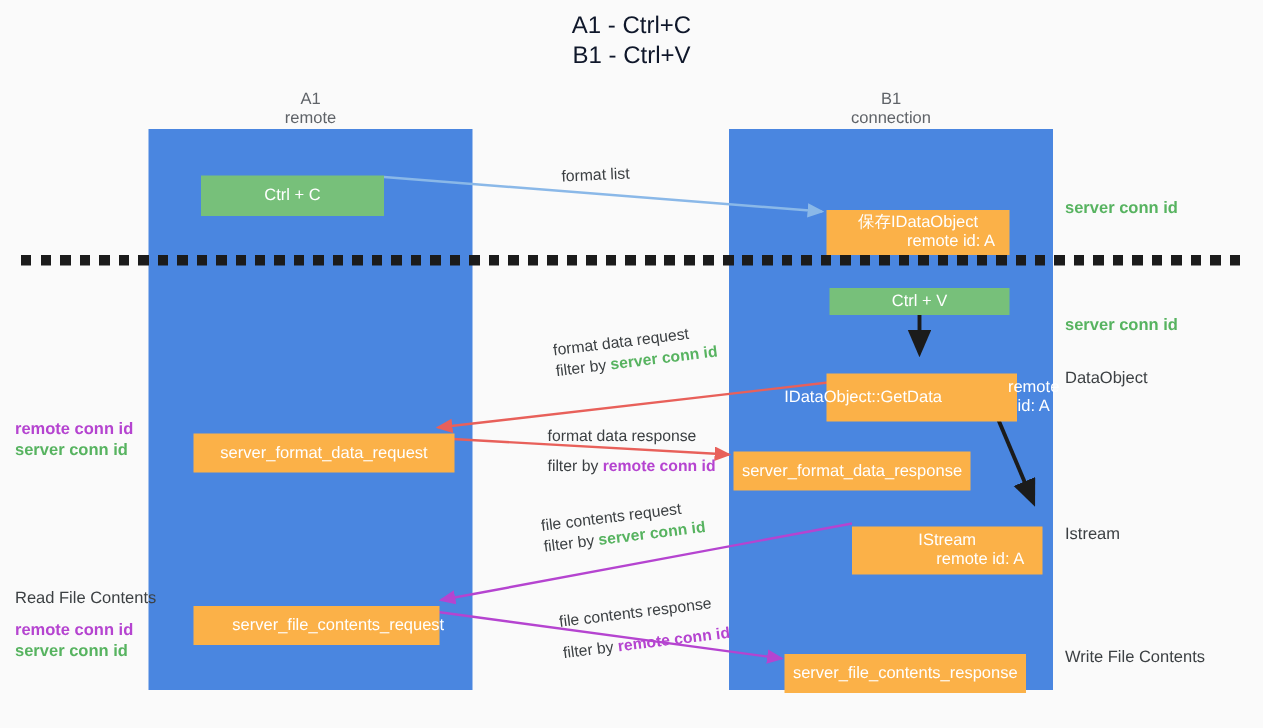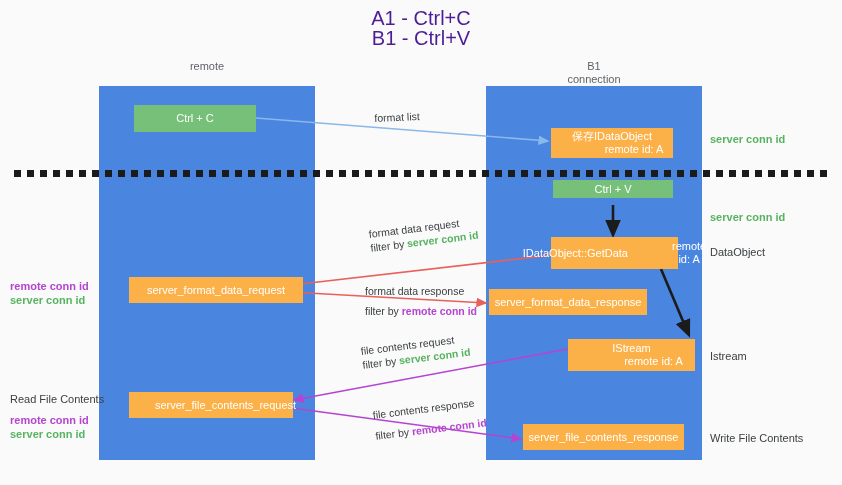"A1 - Ctrl+C" .title { color: #4c1d95 -> #0f172a; font-size: 20px -> 16px }
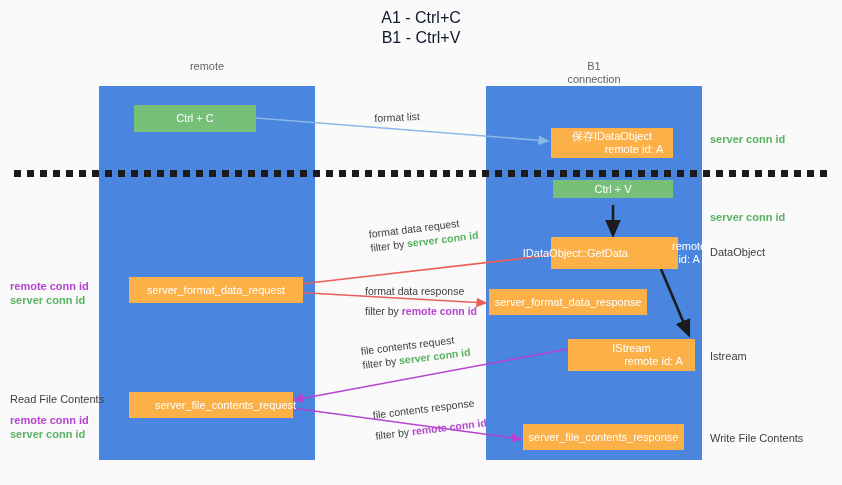"A1" div { html: none -> <div>A1</div> }
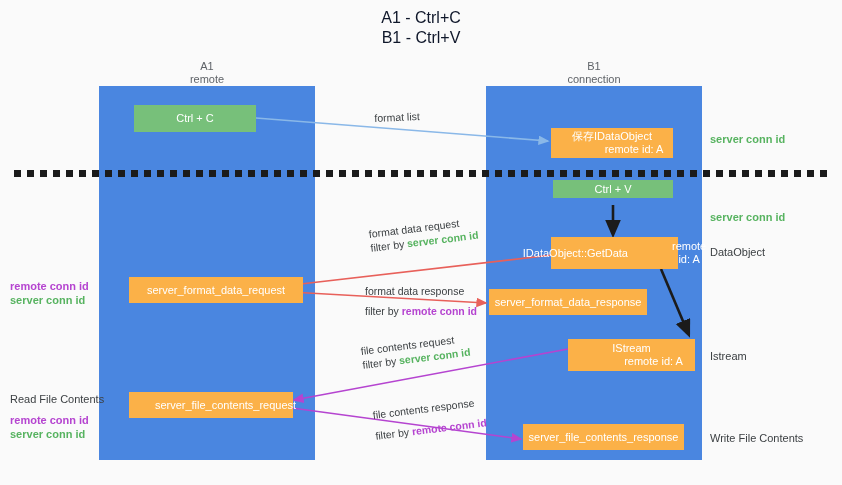"Ctrl + C" .box { margin-top: none -> 12px }
